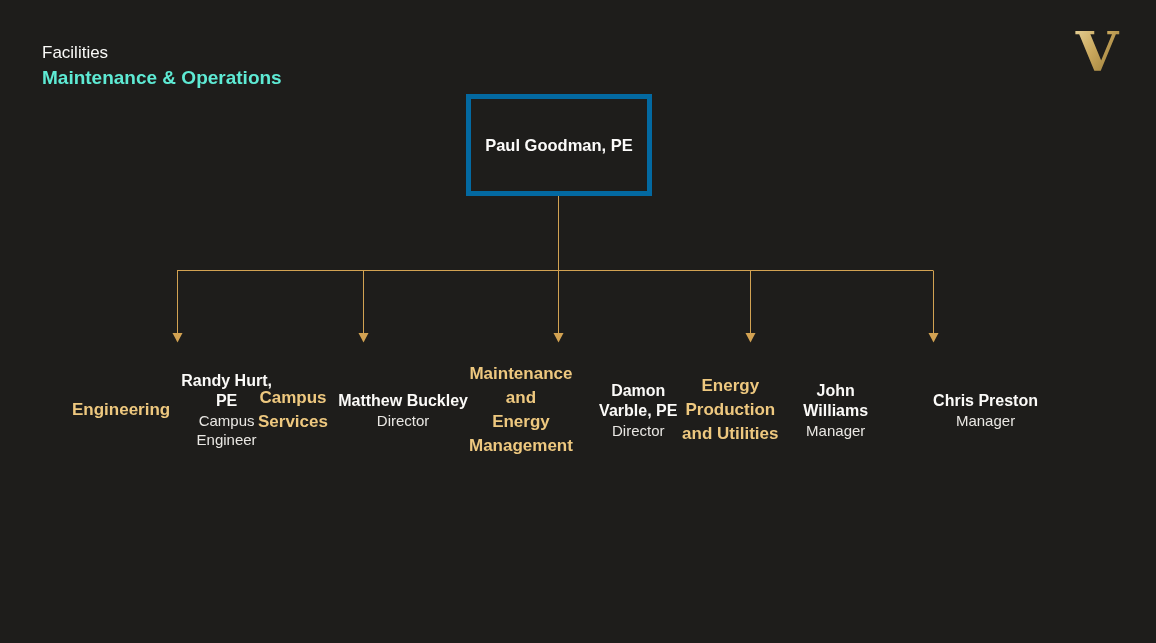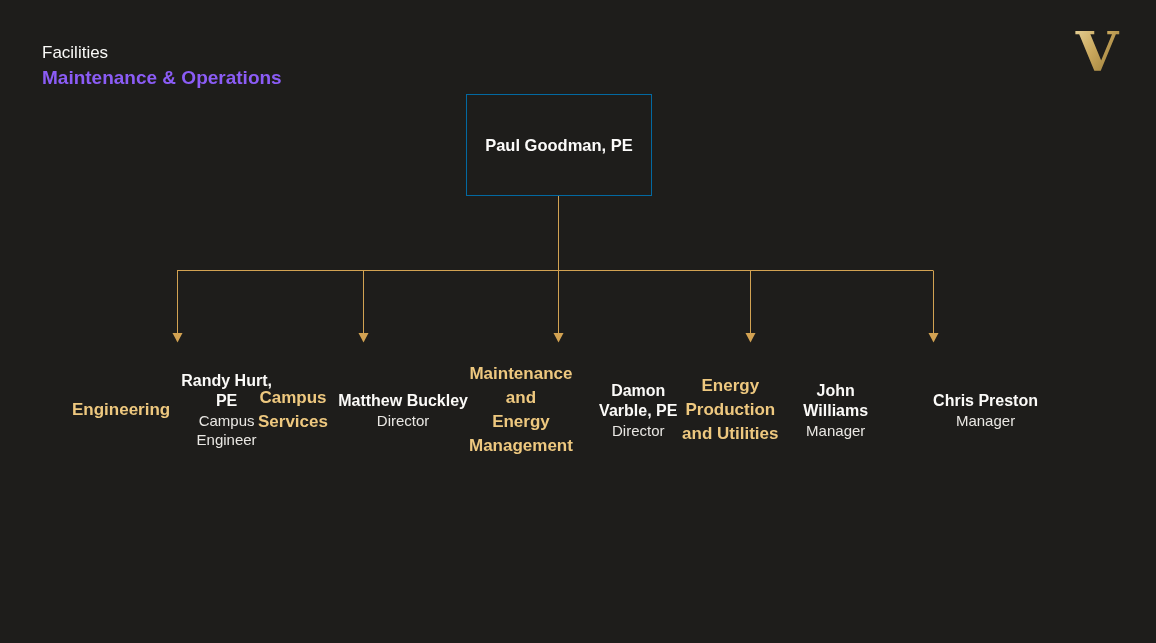"Maintenance & Operations" .slide-title .line2 { color: #8b5cf6 -> #5eead4 }
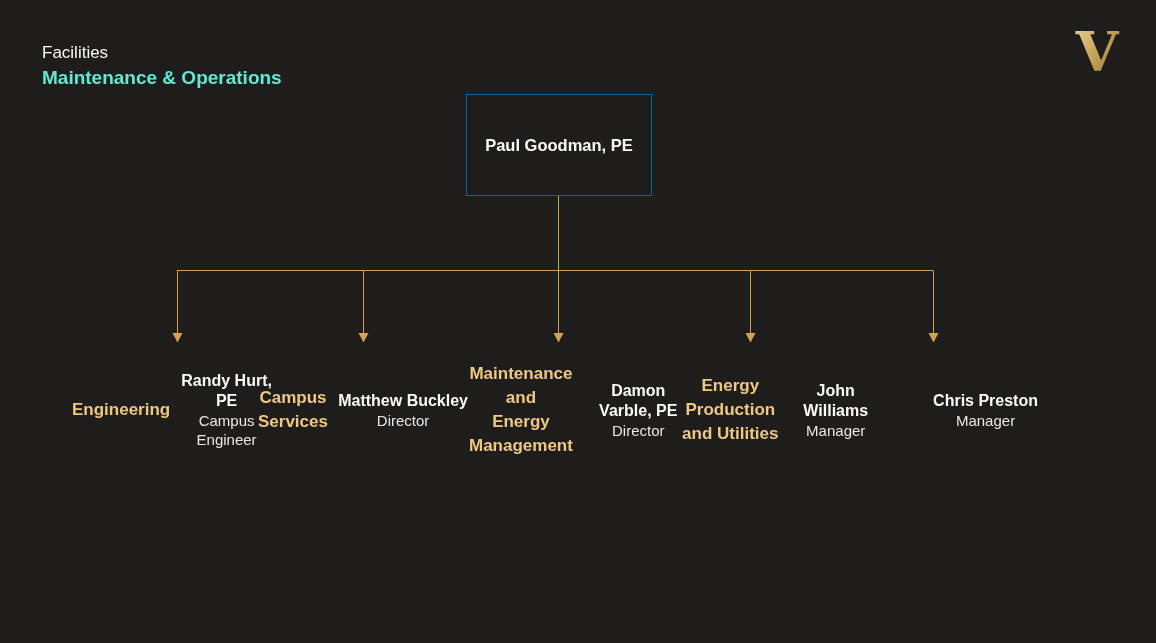"Paul Goodman, PE" .root-box { border: 1px solid #0369a1 -> 5px solid #0369a1 }
